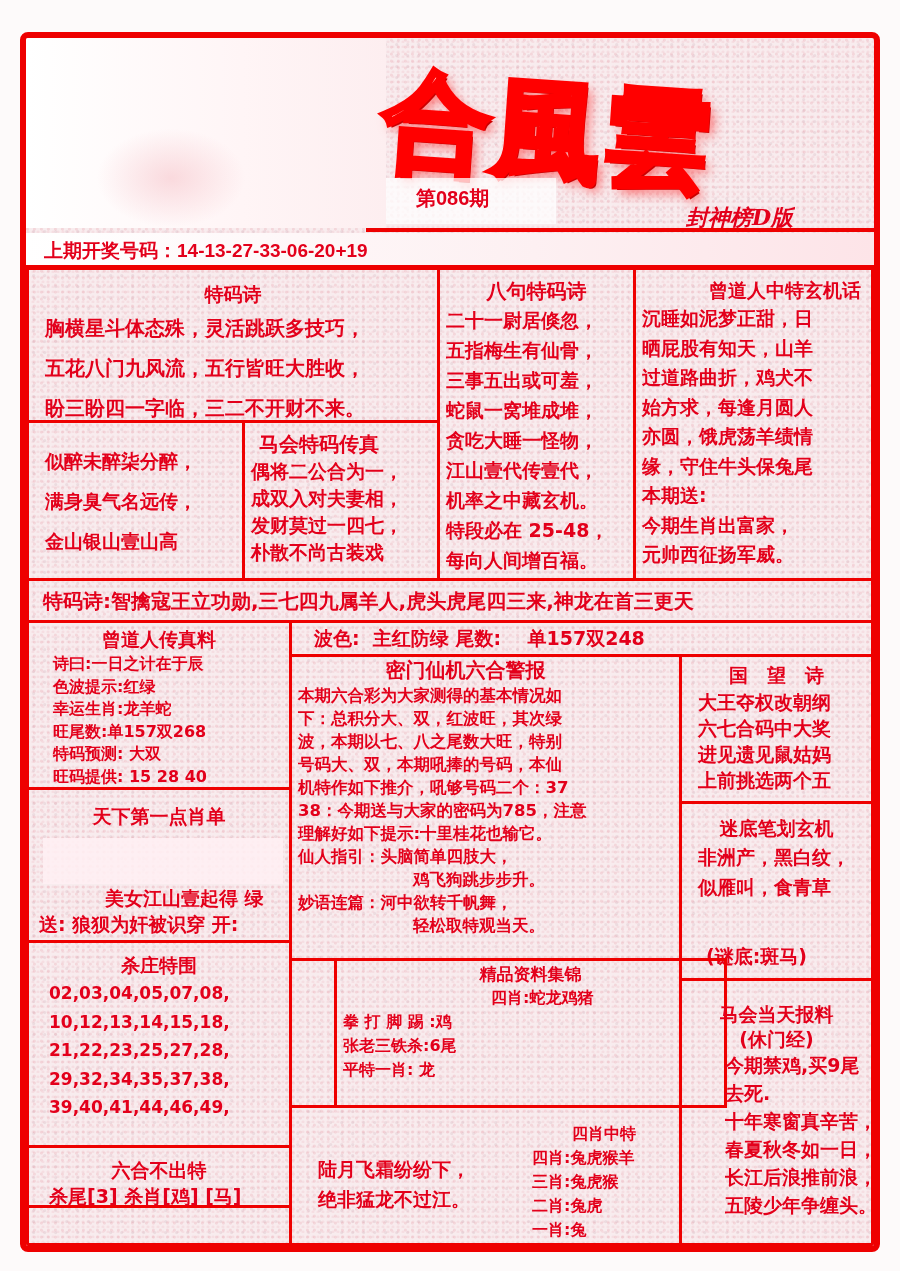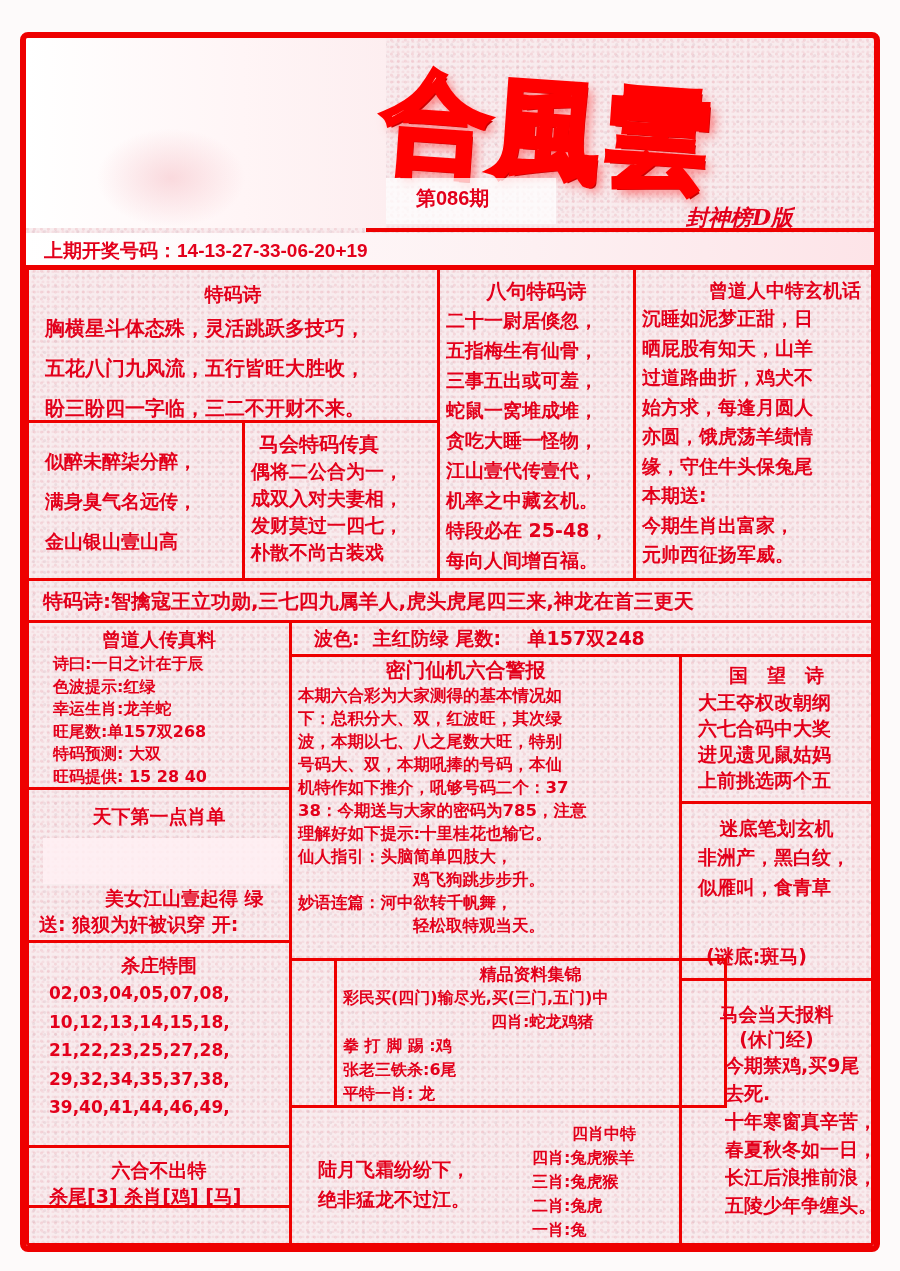"彩民买(四门)输尽光,买(三门,五门)中" div { html: <div>彩民买(四门)输尽光,买(三门,五门)中</div> -> none }
